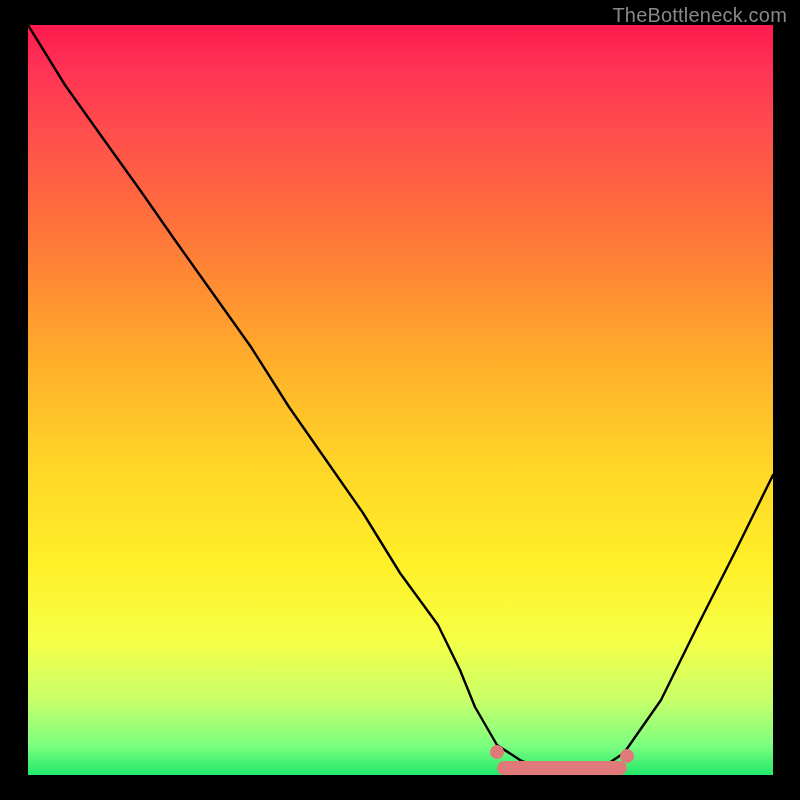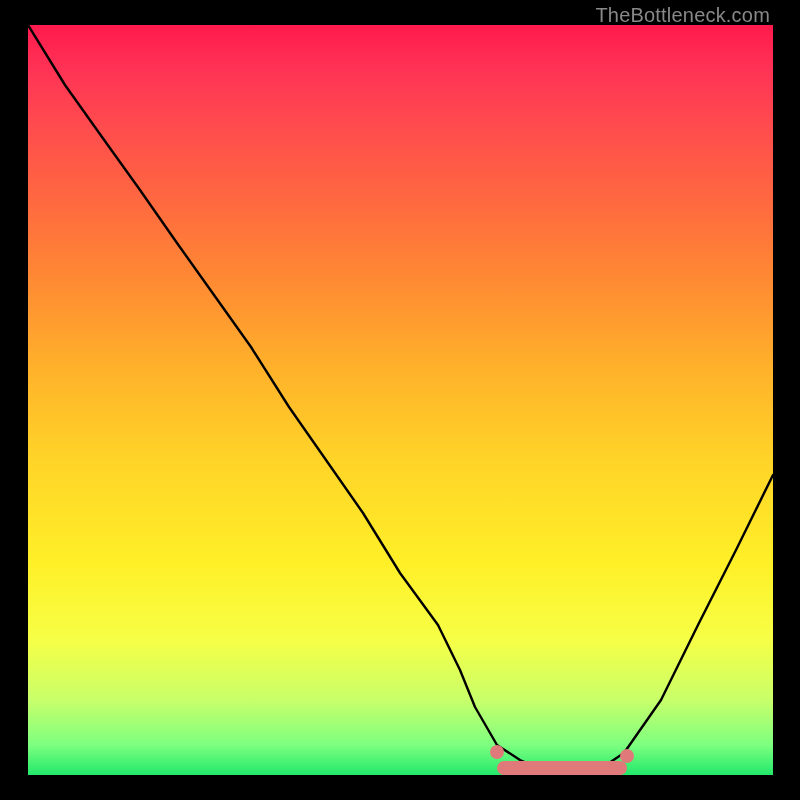"TheBottleneck.com" .watermark { right: 30px -> 13px }
